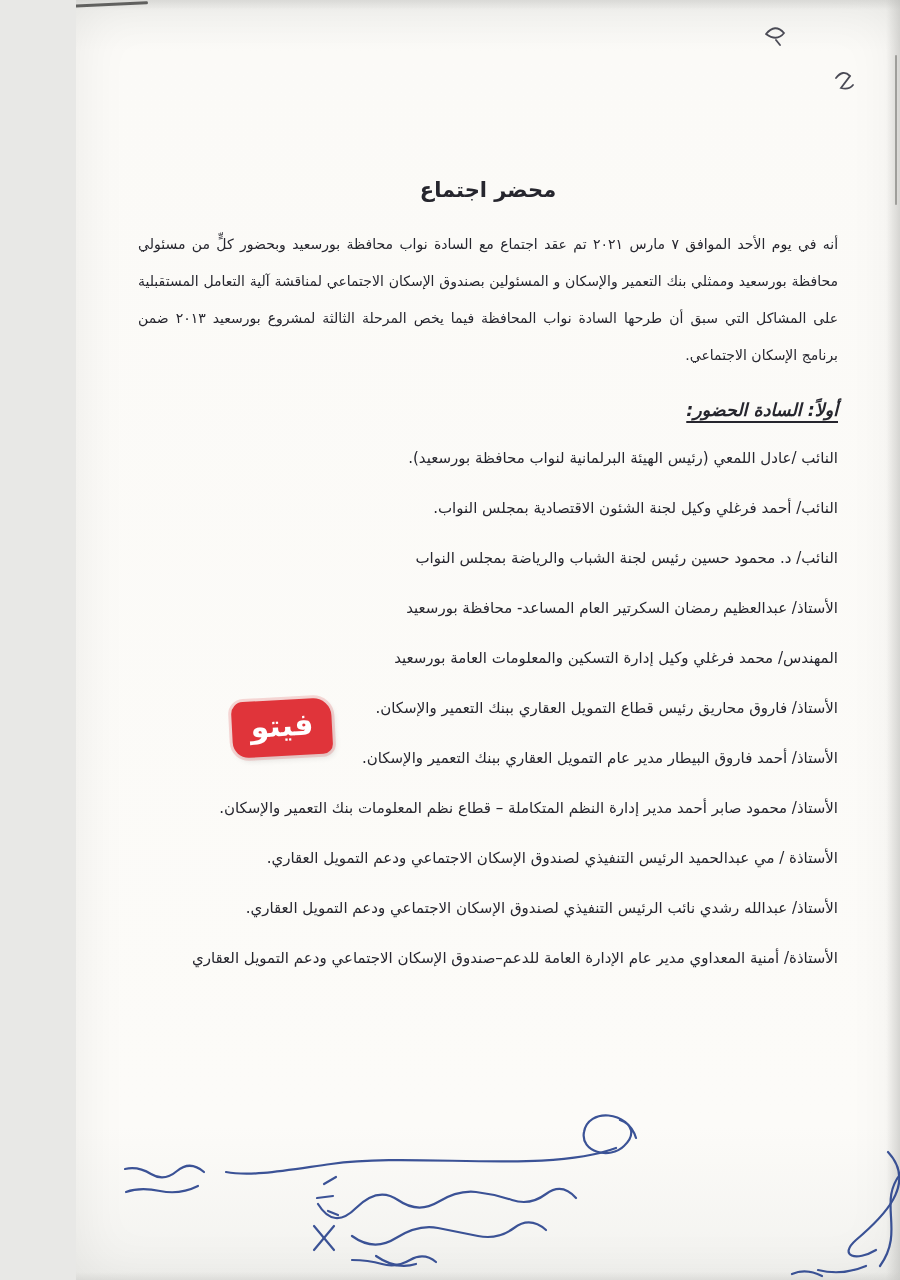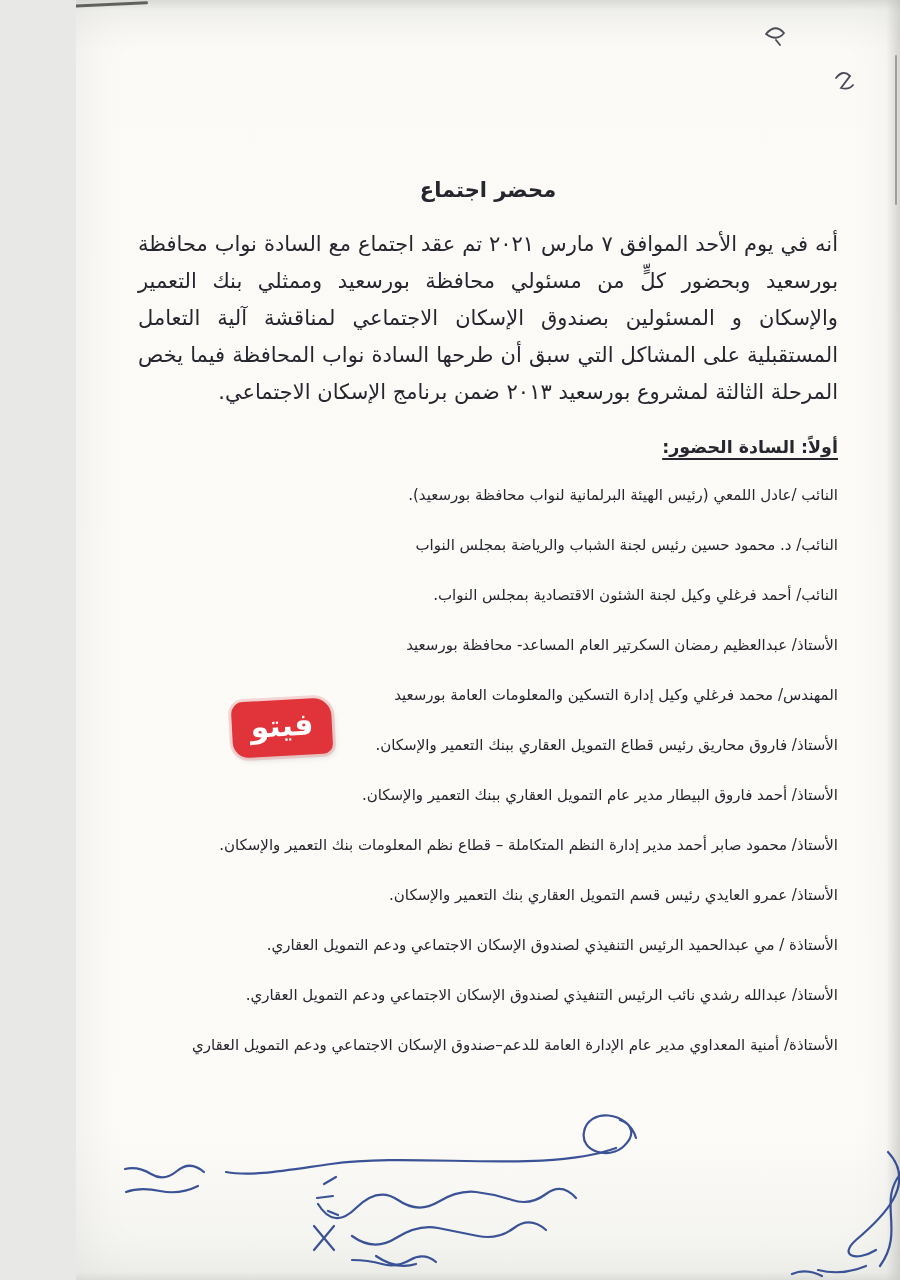"أنه في يوم الأحد الموافق" .intro { font-size: 21px -> 14px }
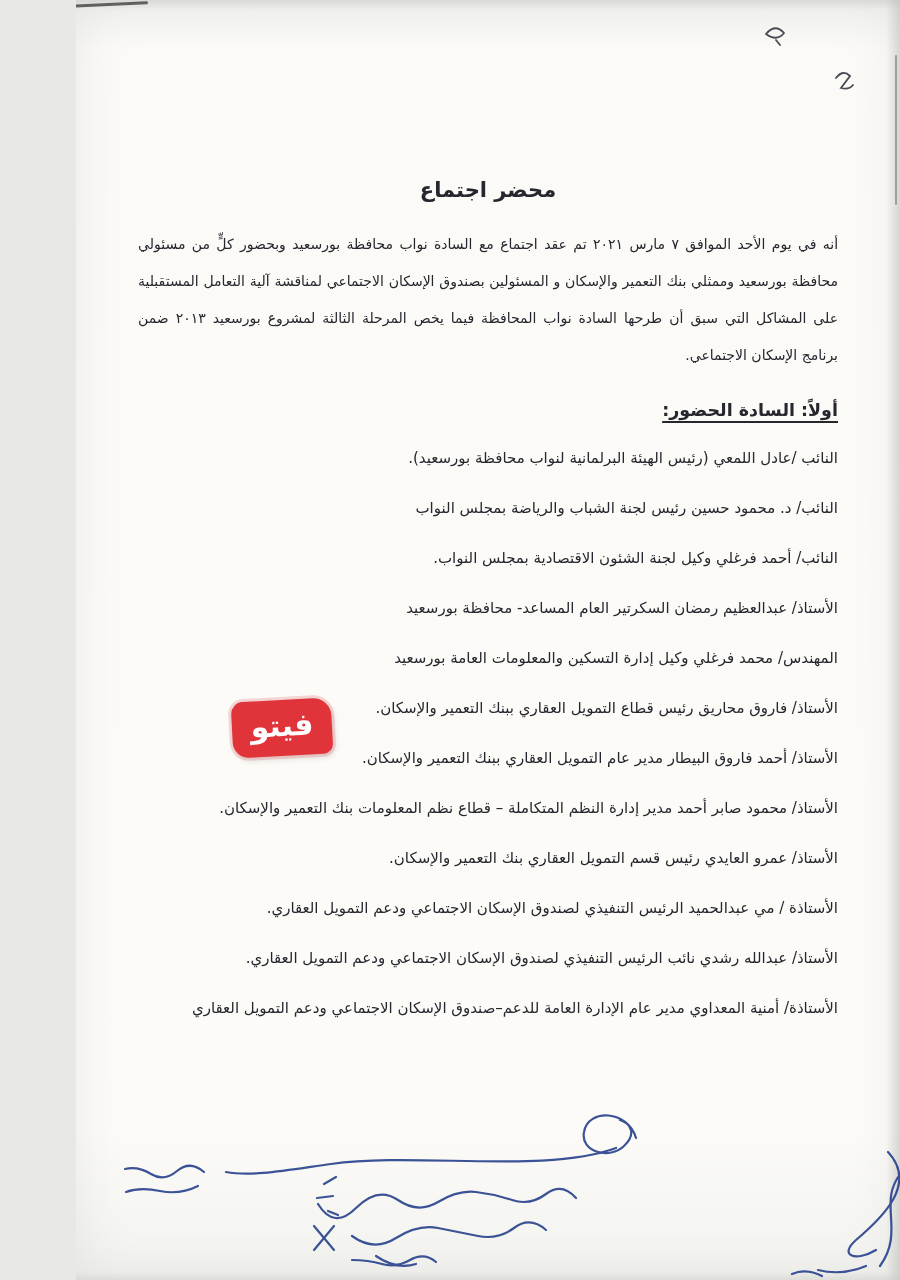"أولاً: السادة الحضور:" .section-heading { font-style: none -> italic }
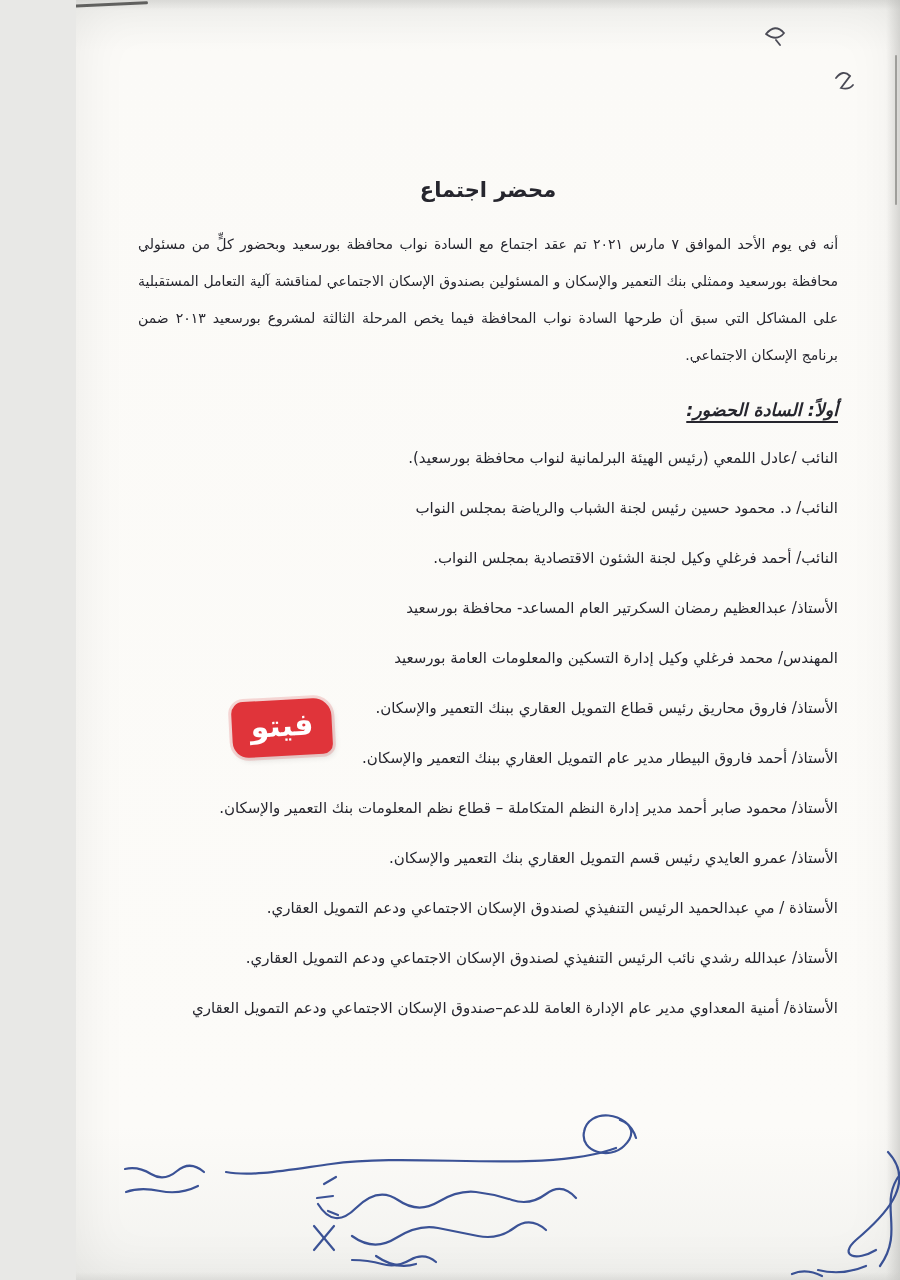"النائب/ د. محمود حسين رئيس" p.attendee { order: before "النائب/ أحمد فرغلي وكيل لجنة" -> after "النائب/ أحمد فرغلي وكيل لجنة" }
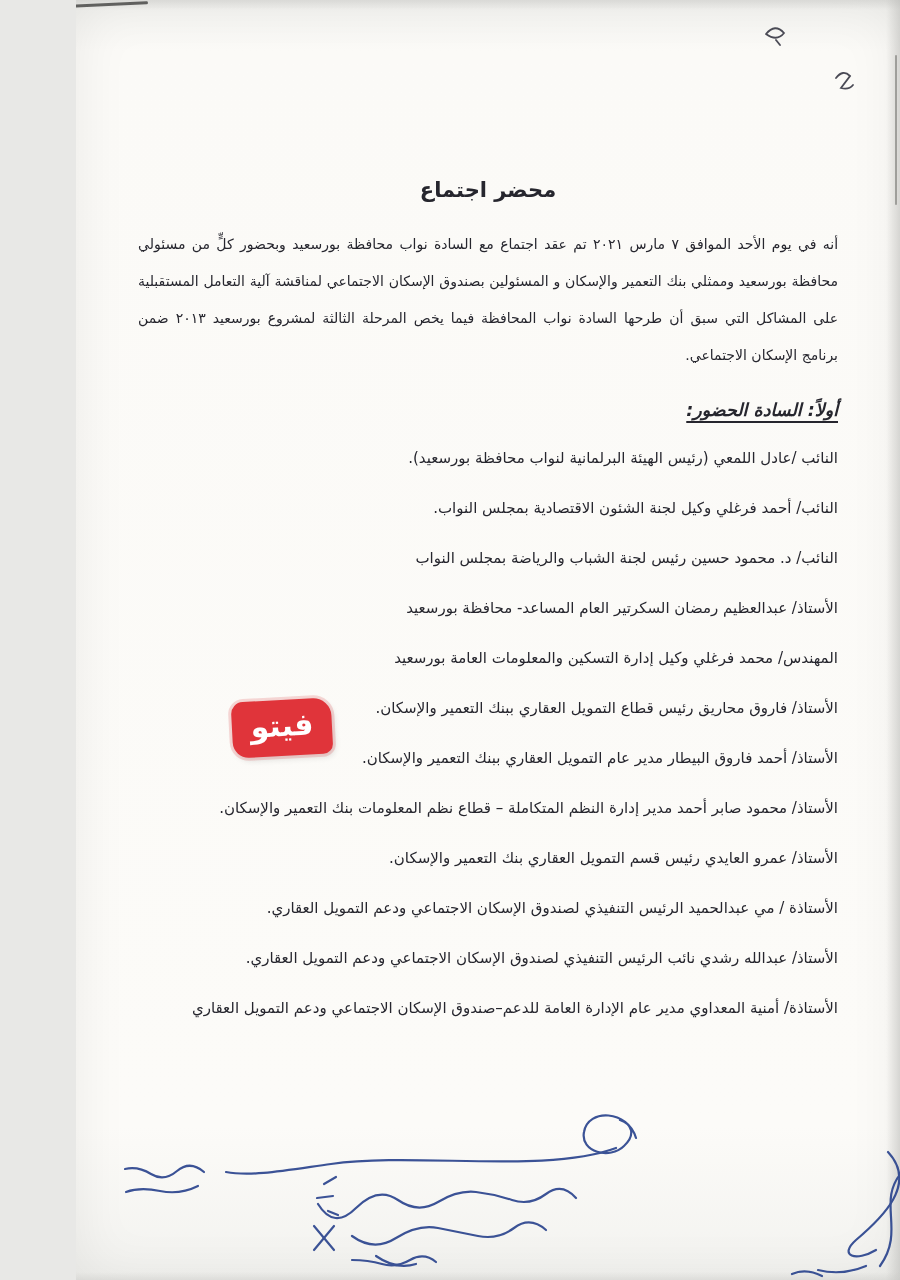"الأستاذ/ عمرو العايدي رئيس قسم" p.attendee { html: <p>الأستاذ/ عمرو العايدي رئيس قسم التمويل العقاري بنك التعمير والإسكان.</p> -> none }
